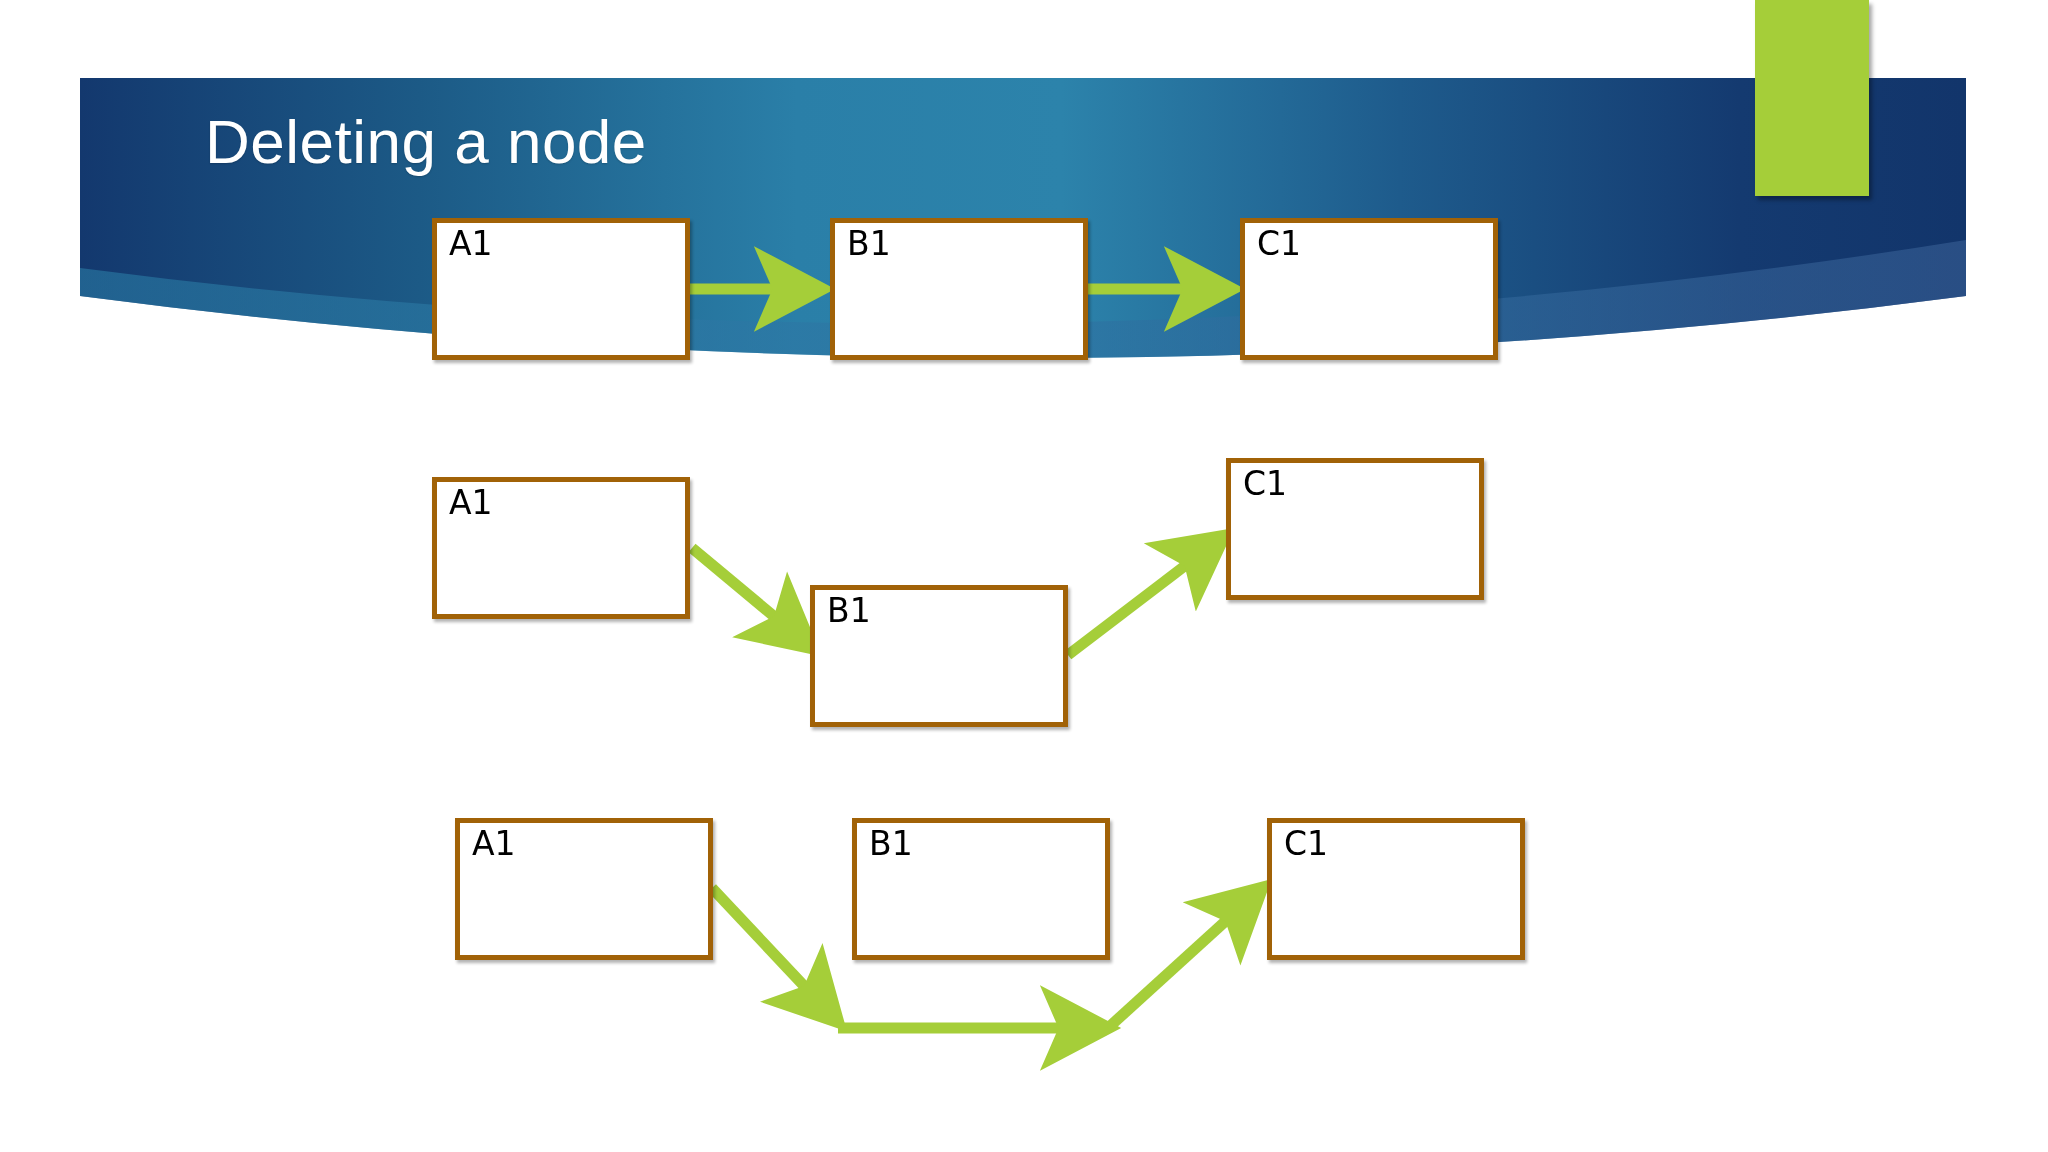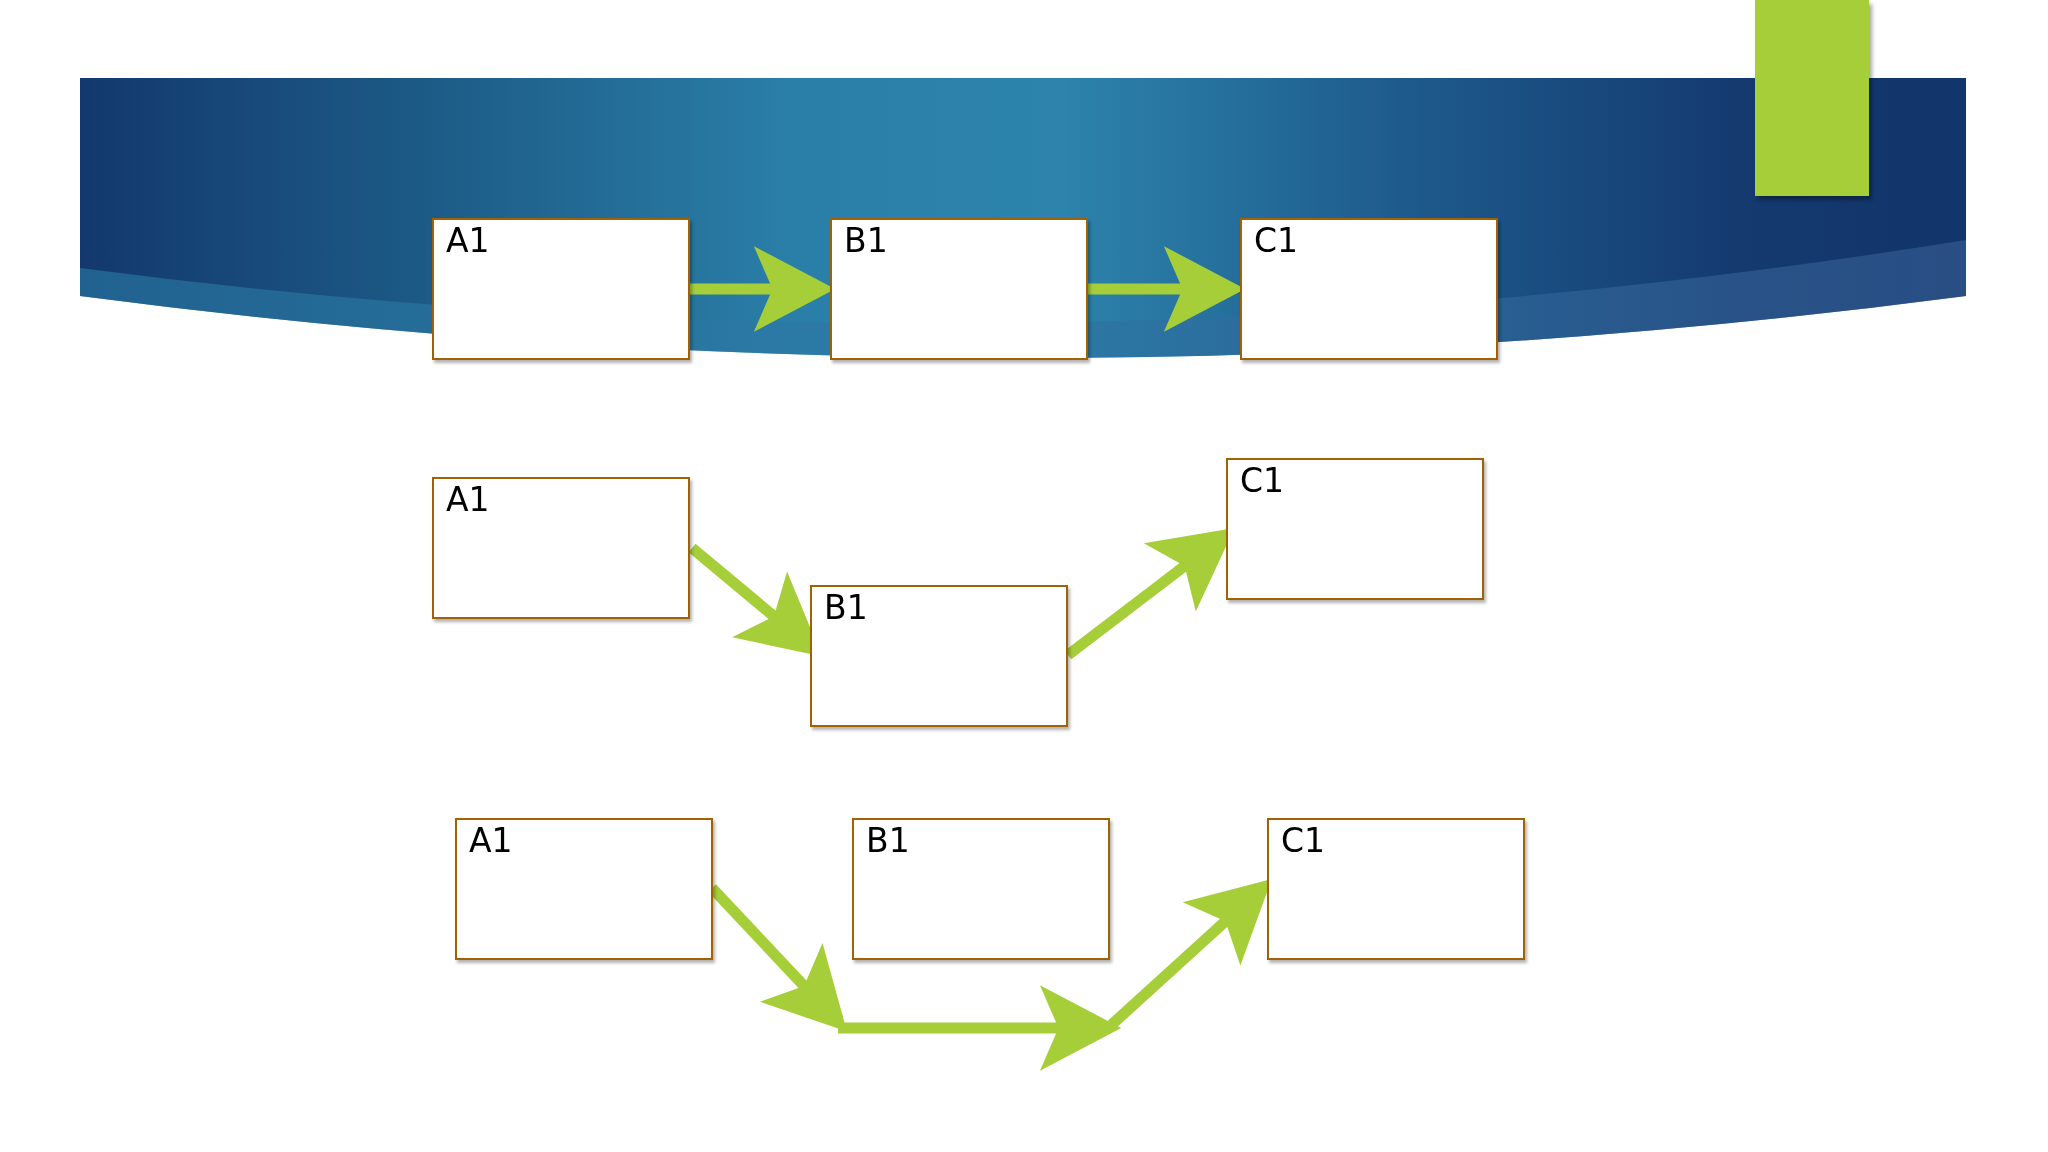"Deleting a node" div { html: none -> <div>Deleting a node</div> }
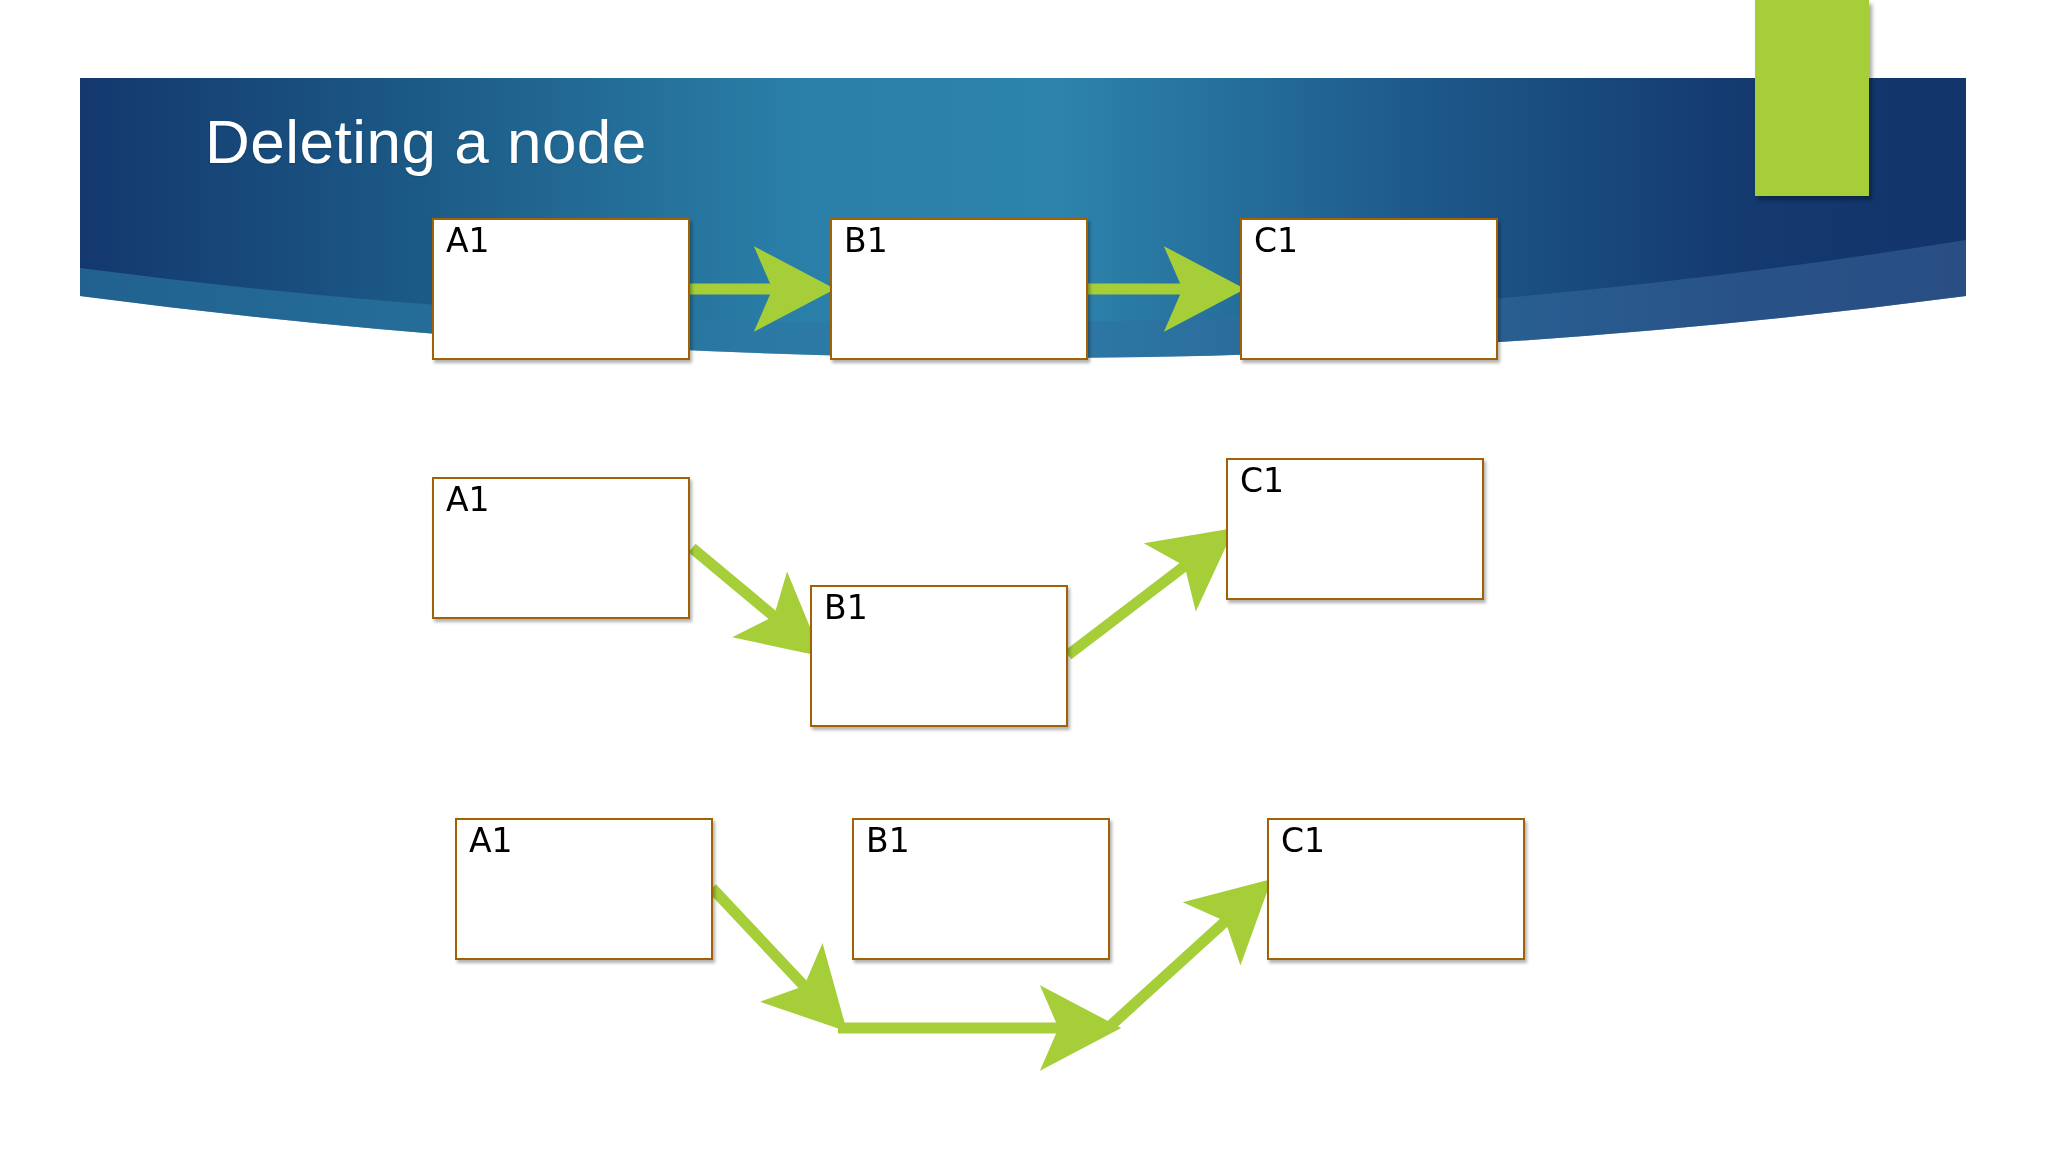"A1" .node-box { border: 2px solid #a16207 -> 5px solid #a16207 }
